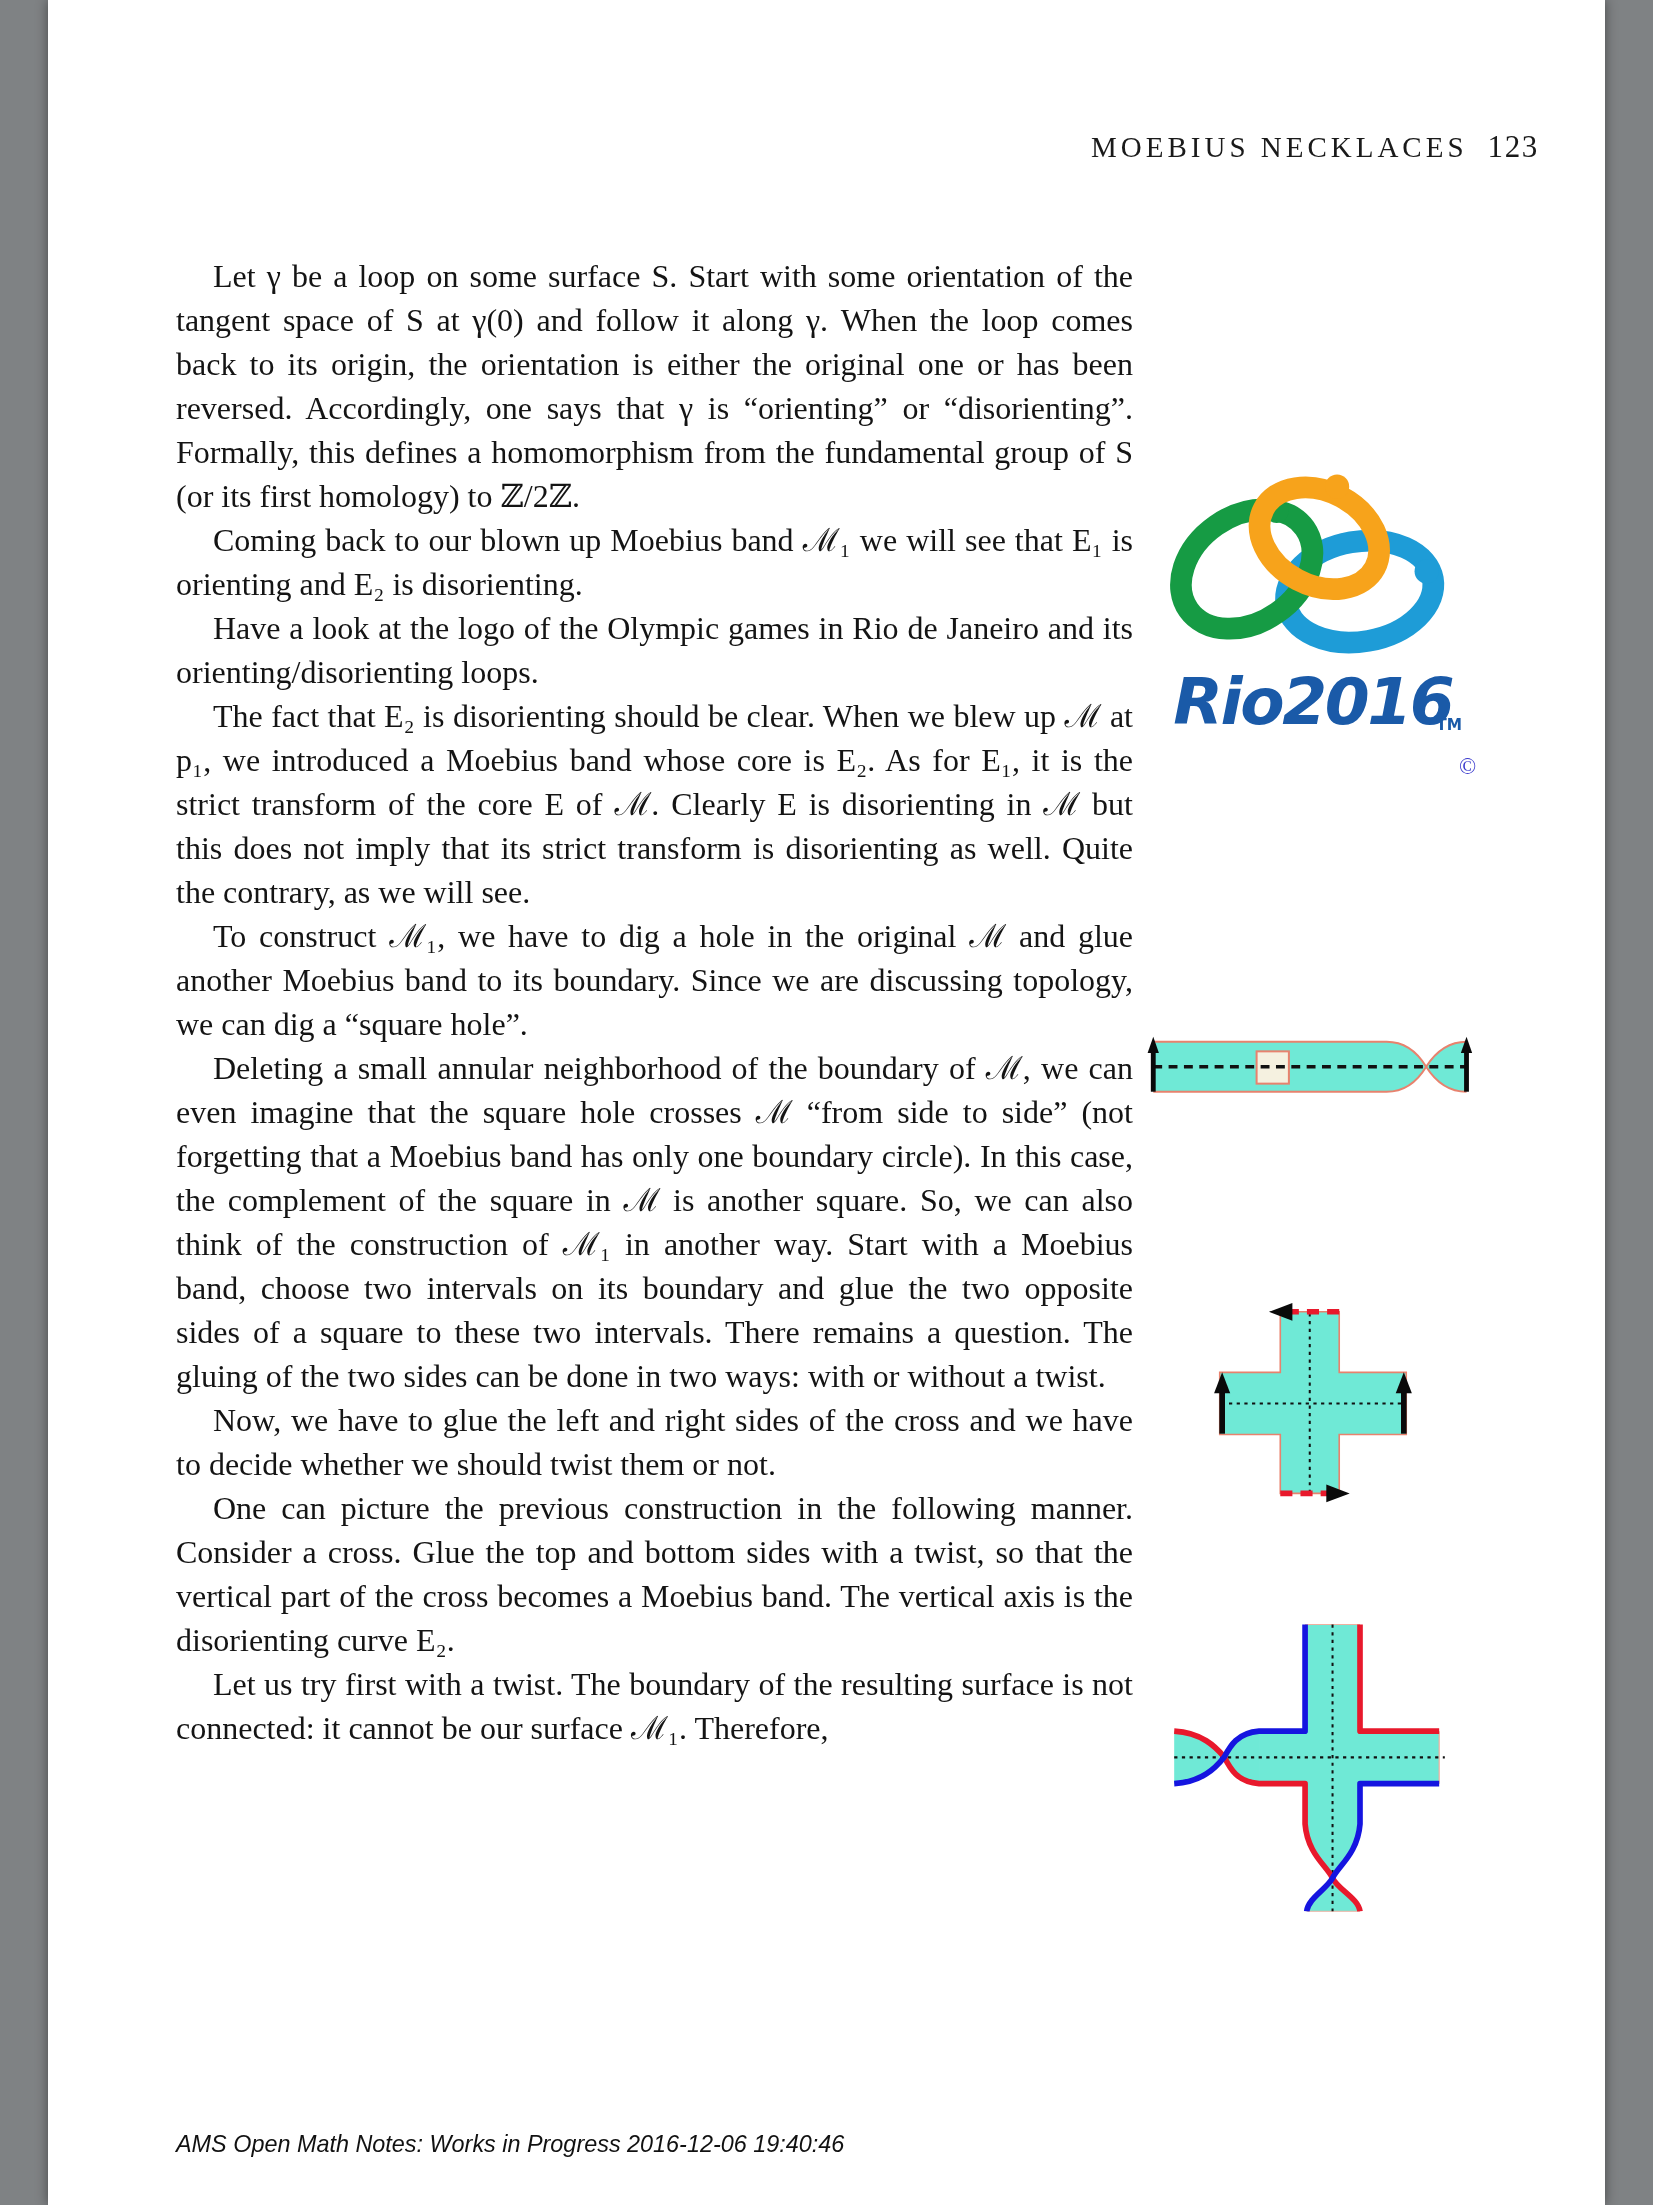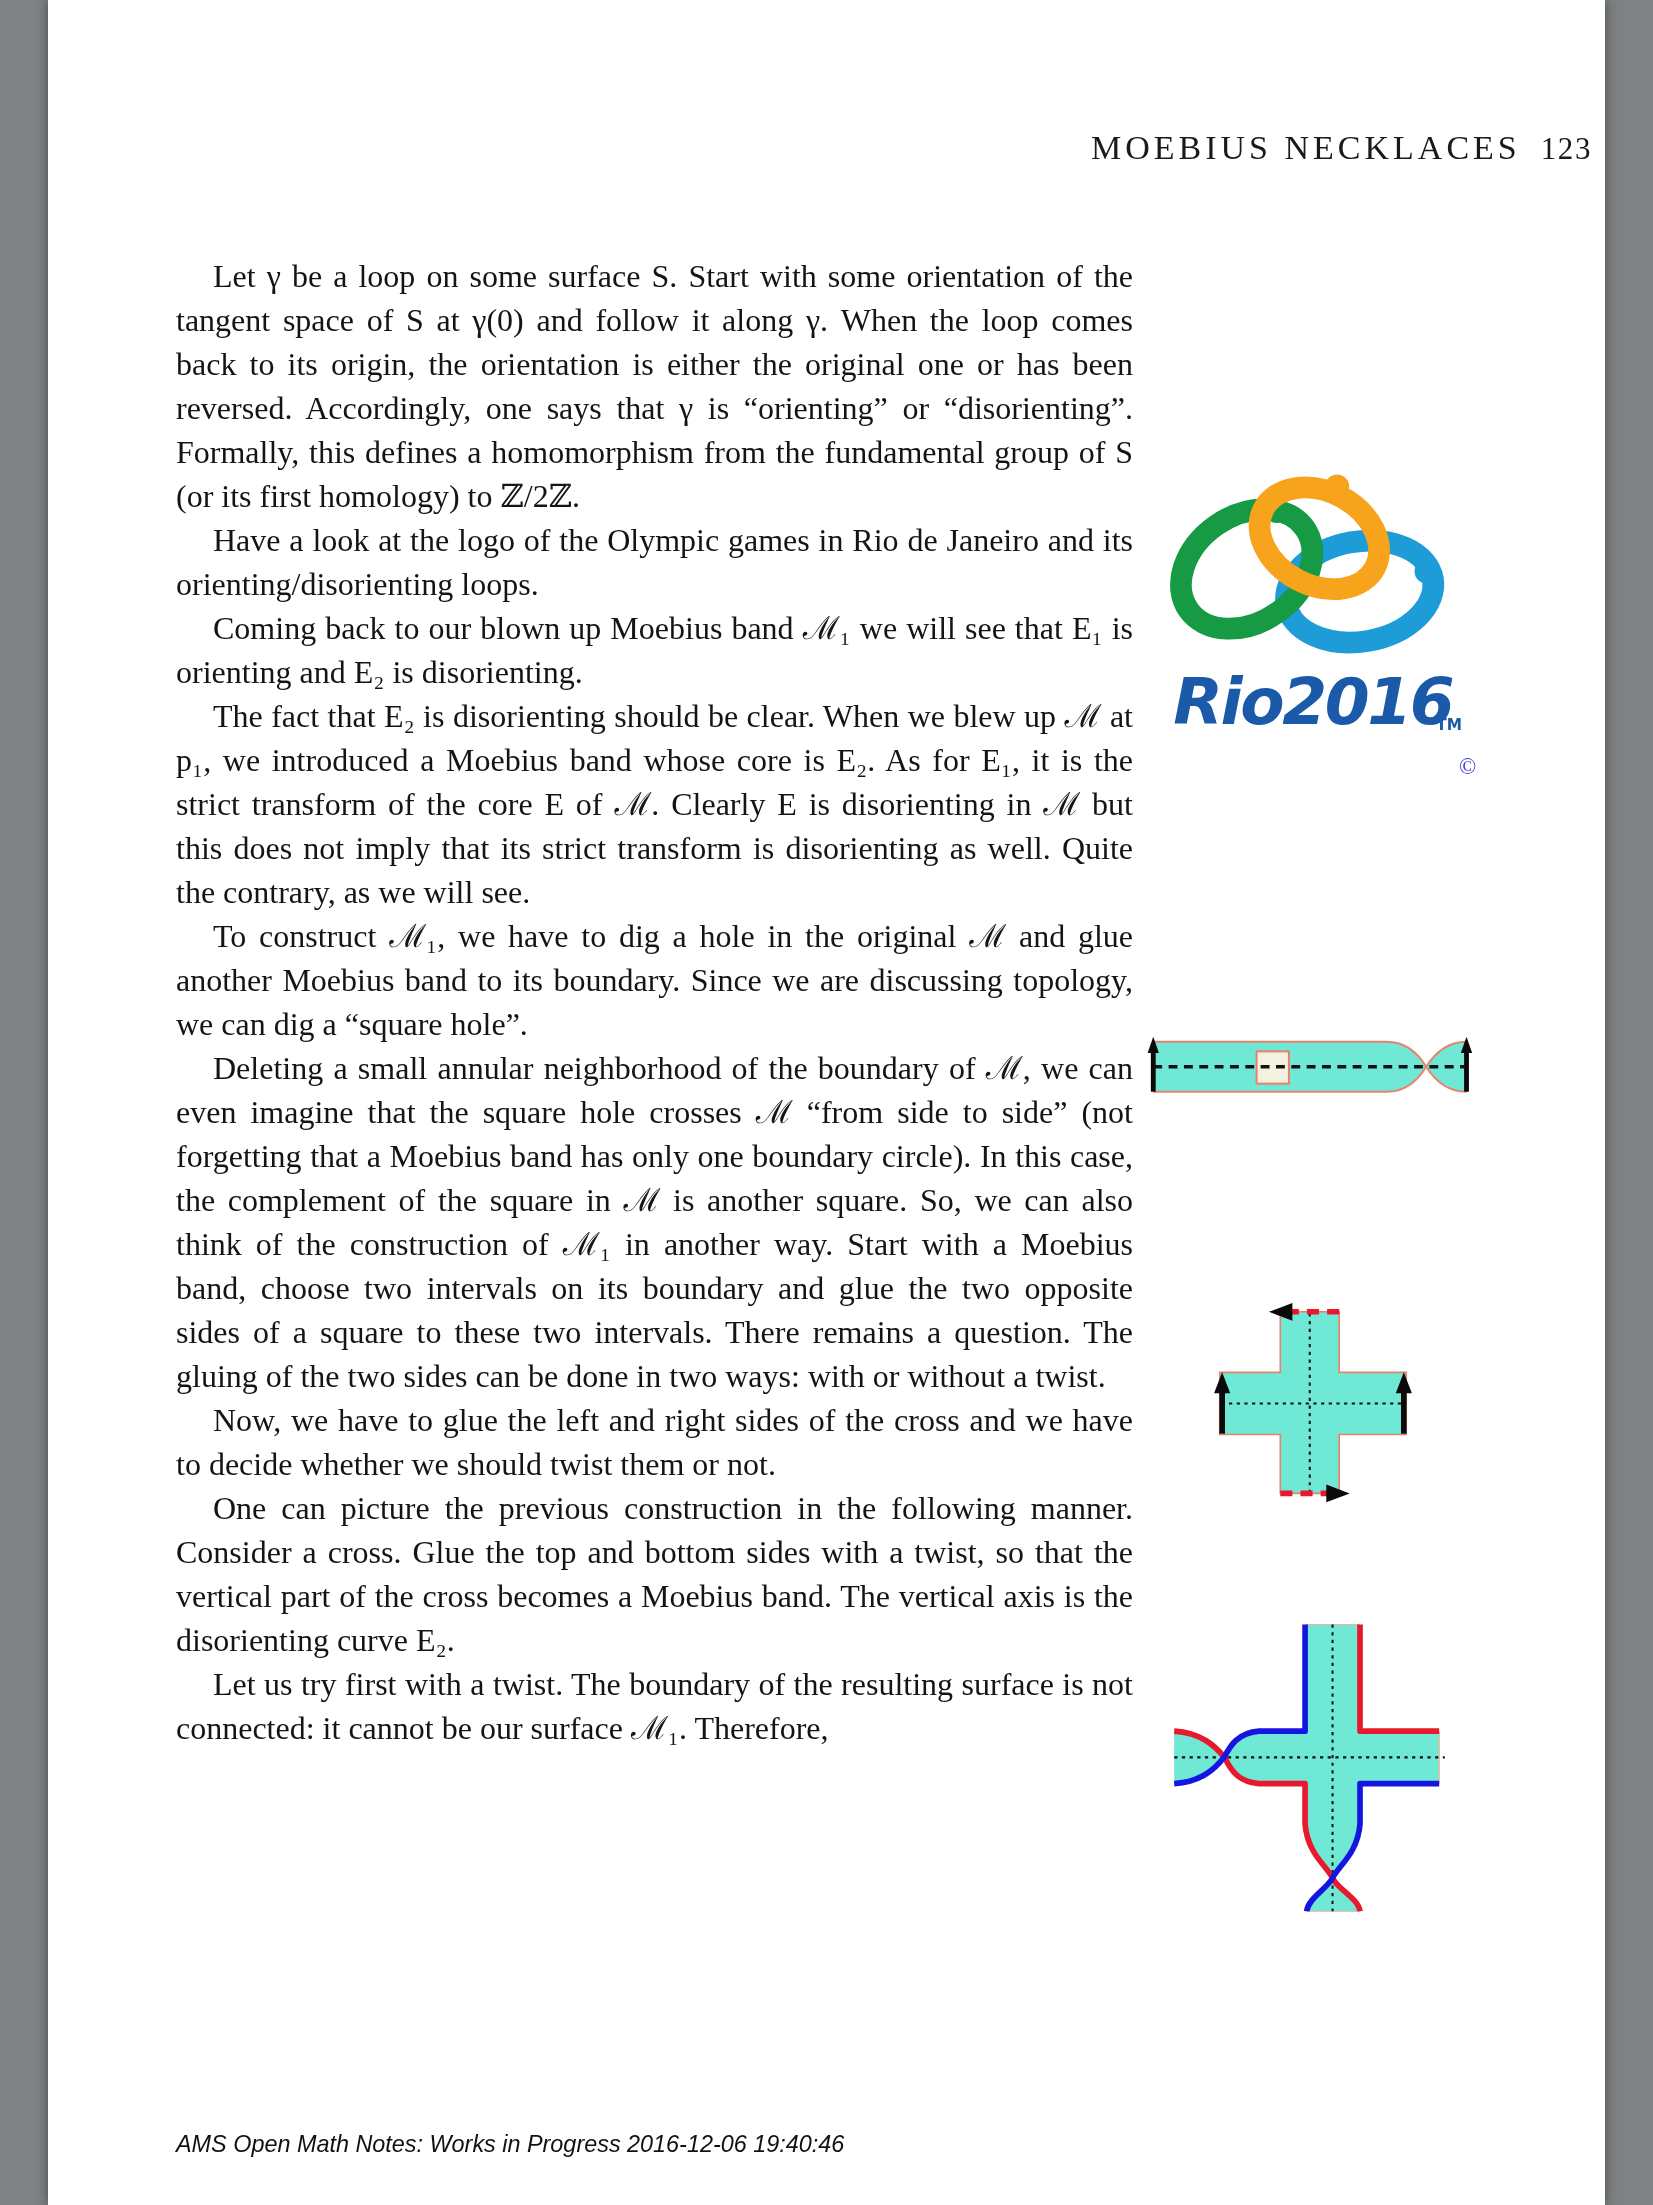"MOEBIUS NECKLACES" .running-title { font-size: 34px -> 29px }
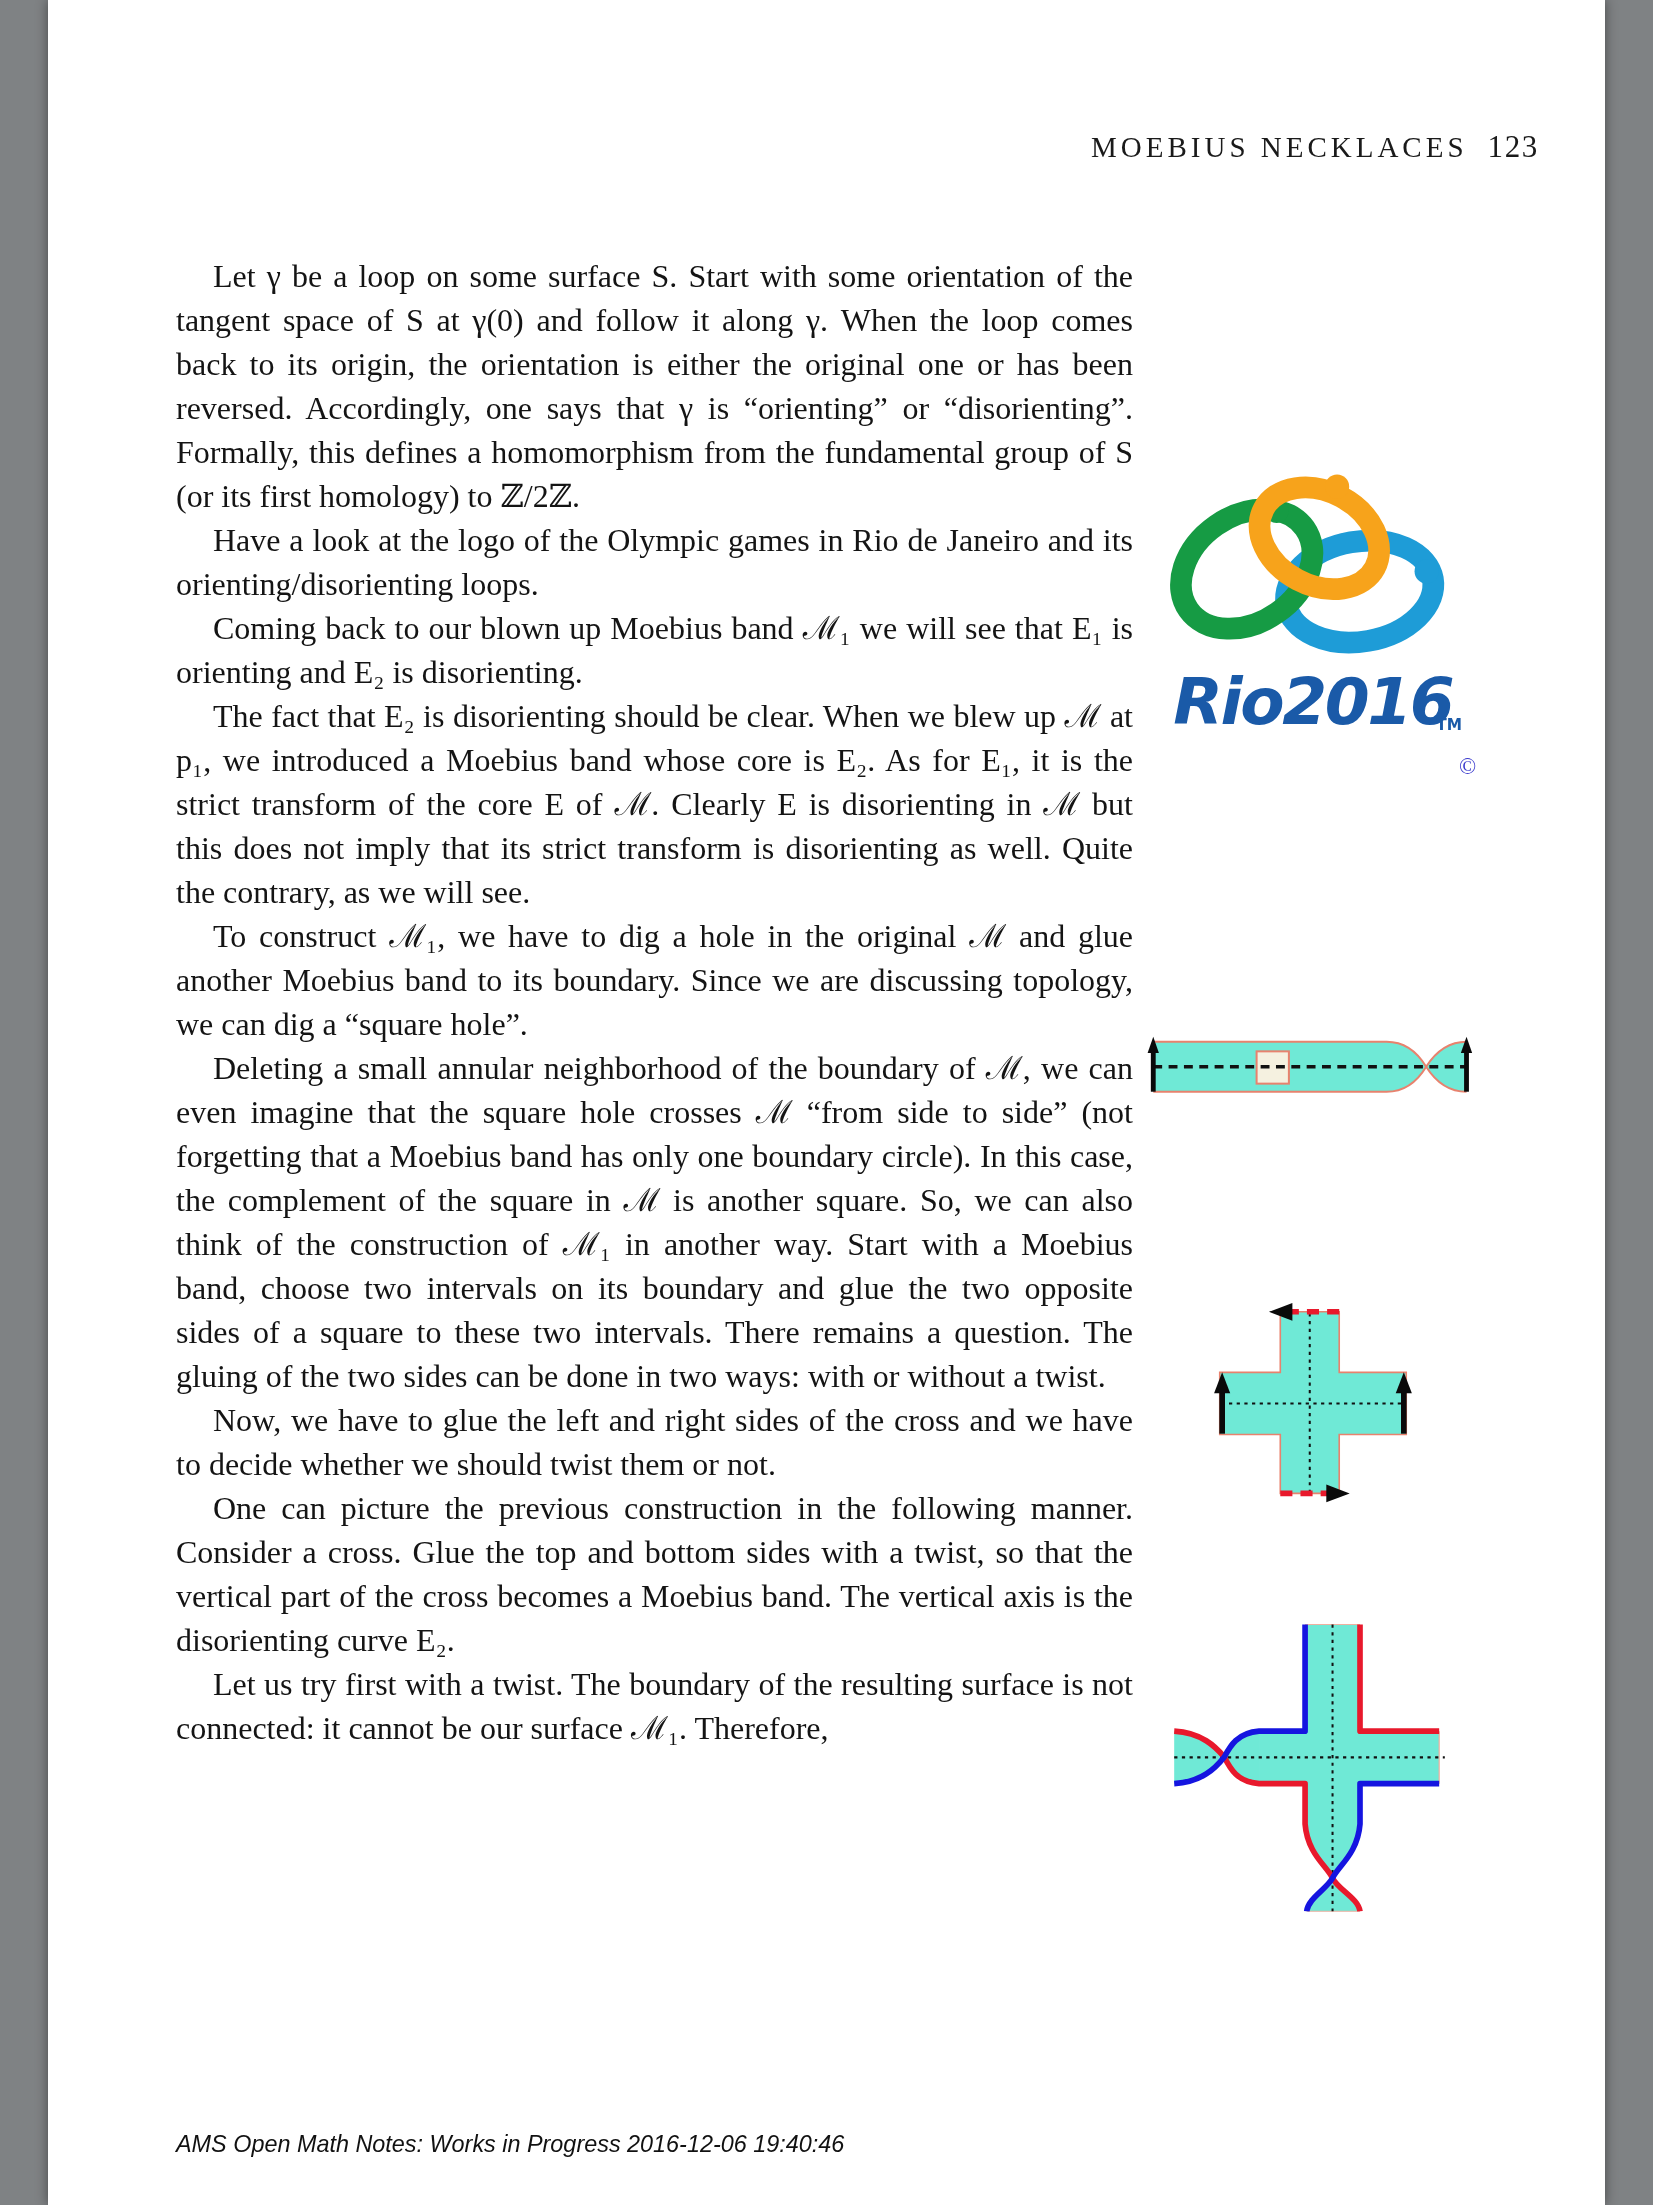"Have a look at the" p { order: before "Coming back to our blown" -> after "Coming back to our blown" }
